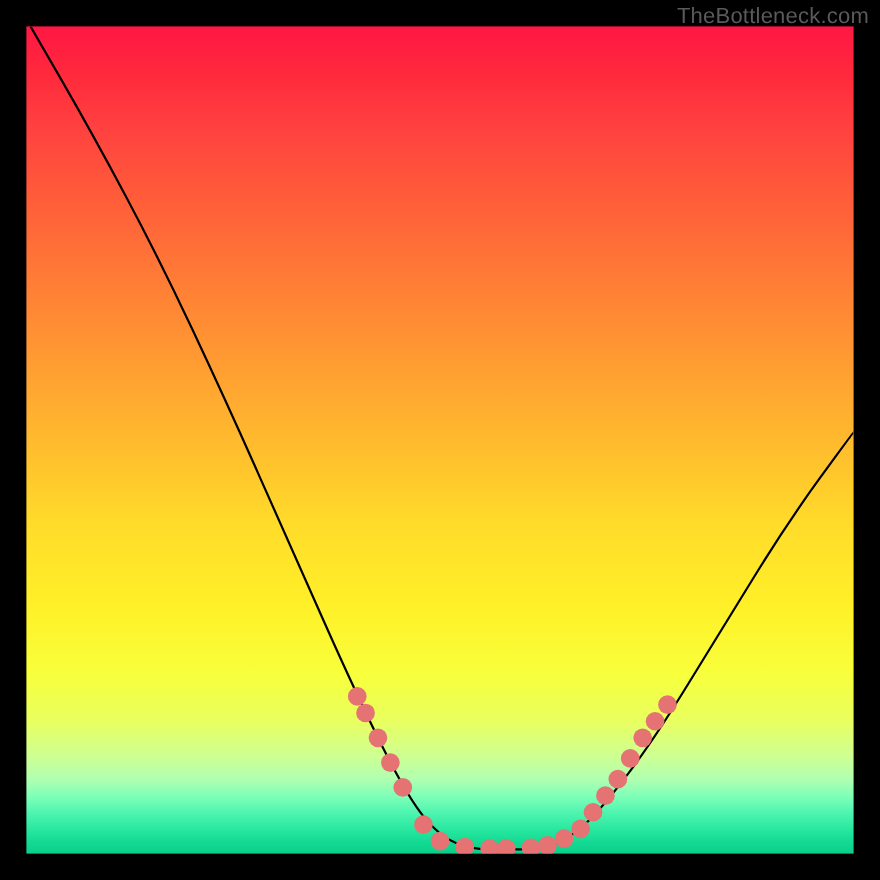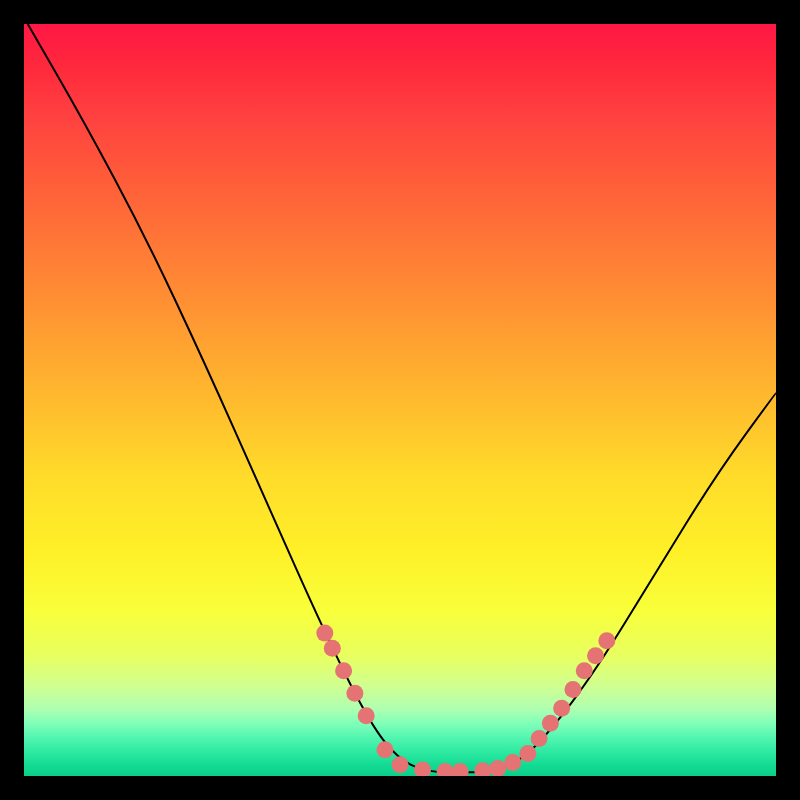"TheBottleneck.com" div.watermark { html: none -> <div>TheBottleneck.com</div> }
